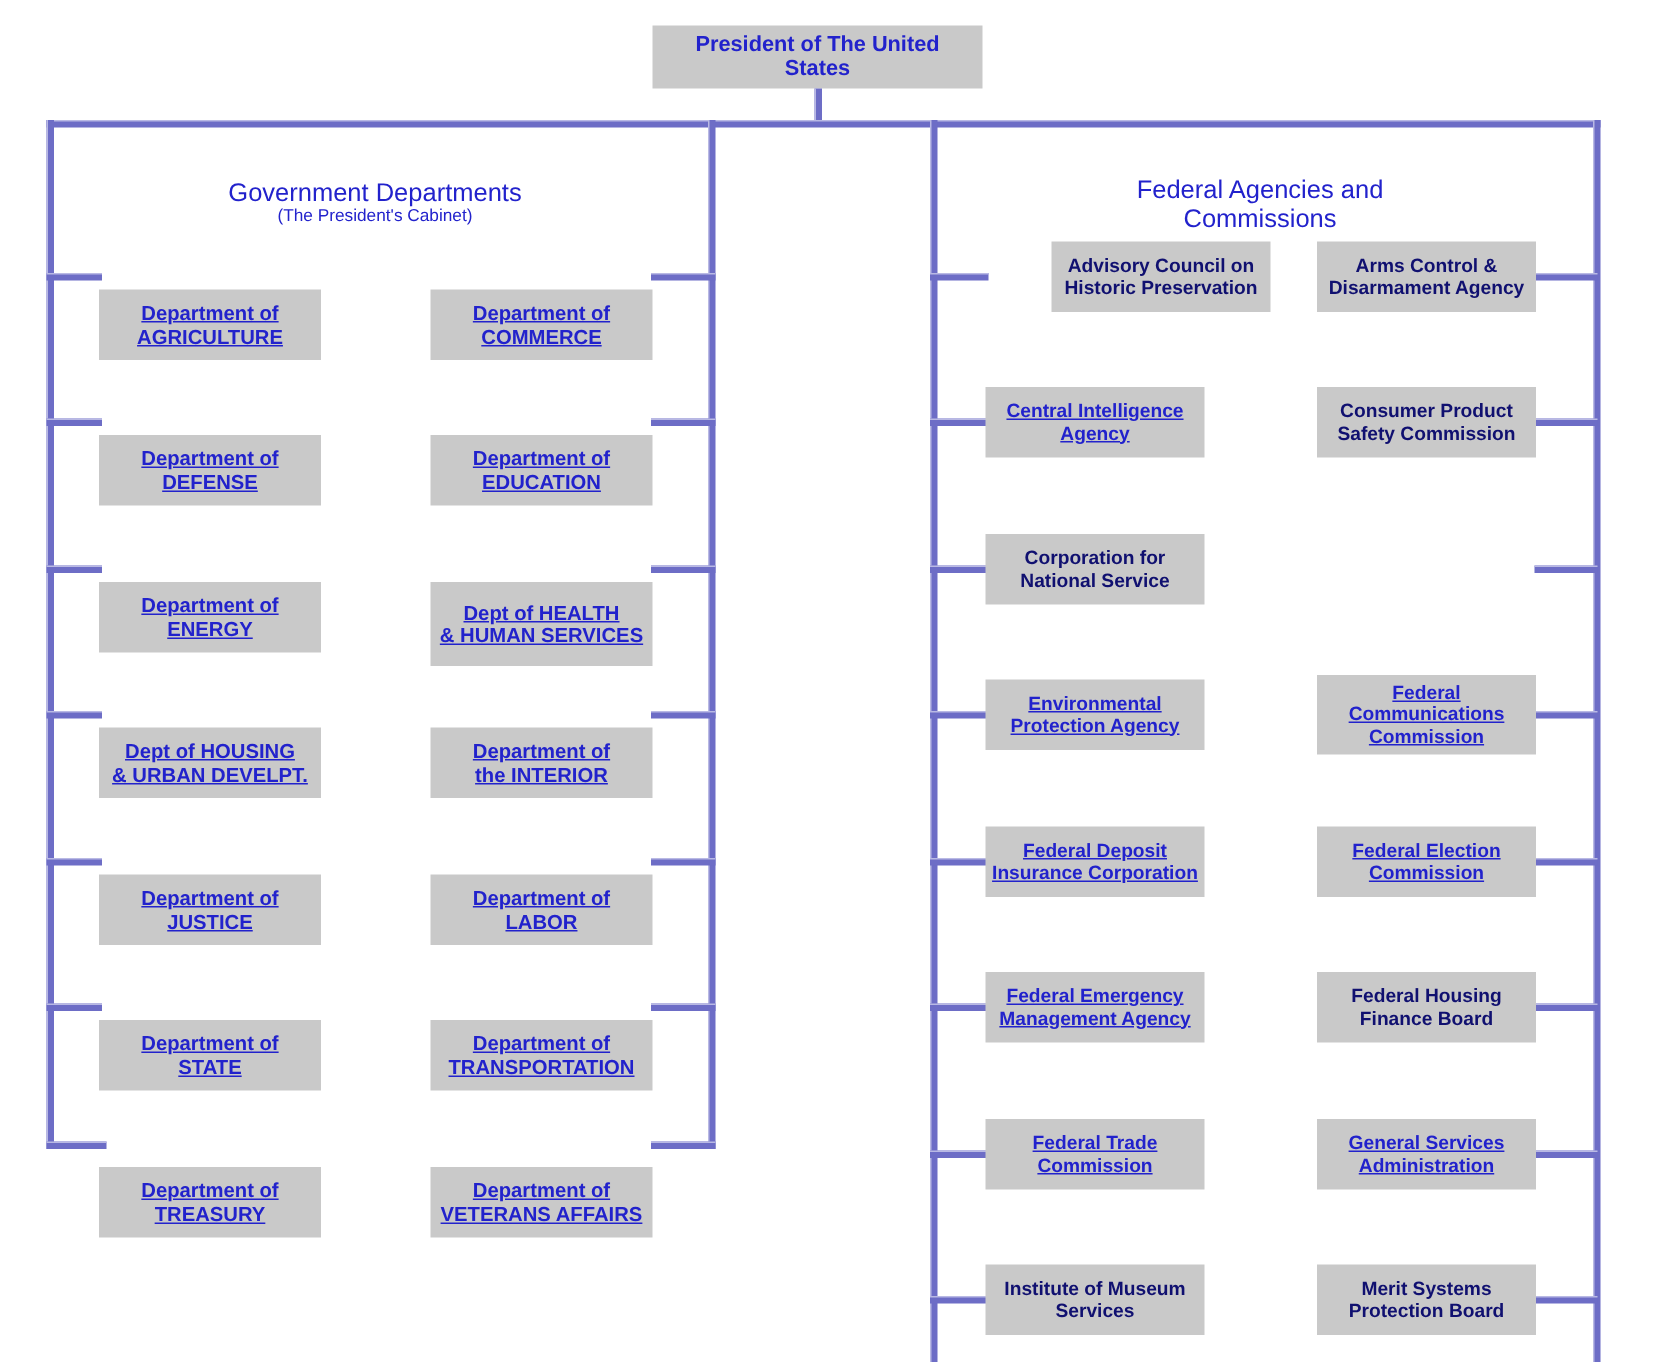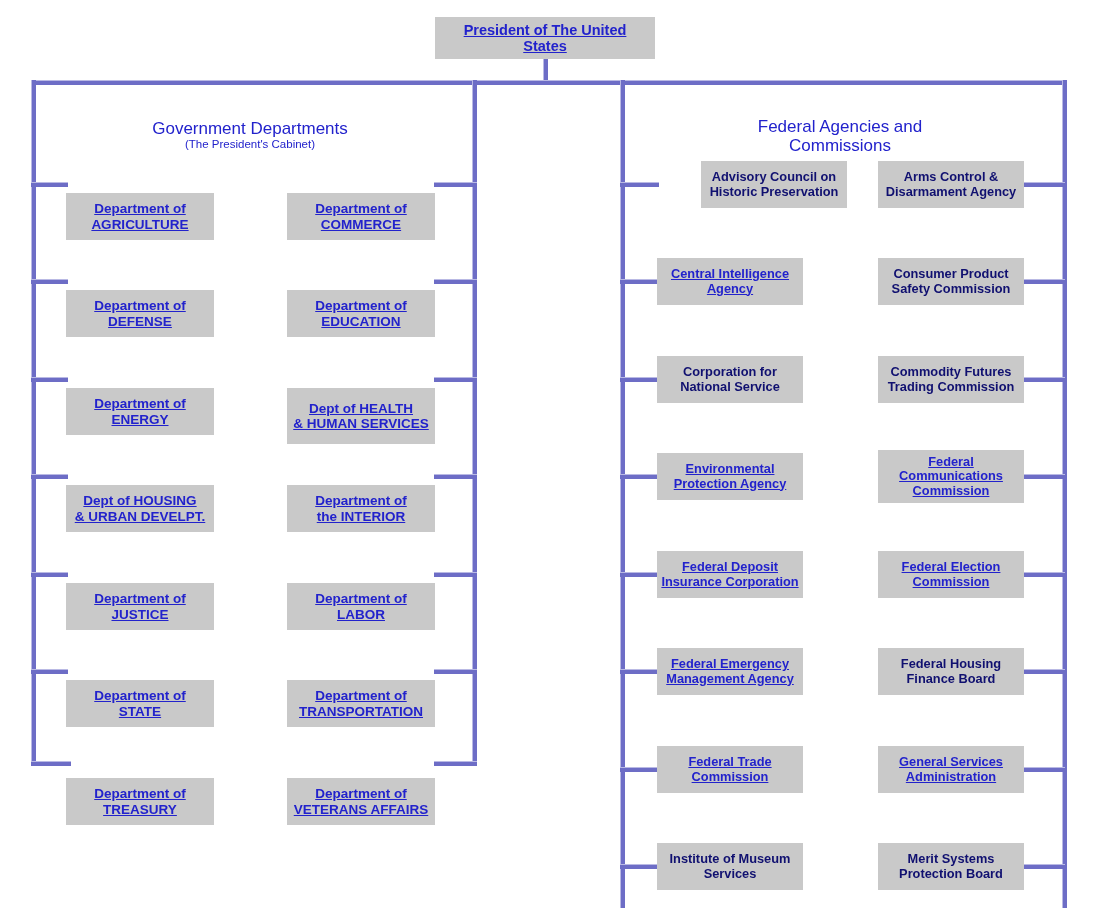"President of The United" #president .txt { text-decoration: underline -> none }
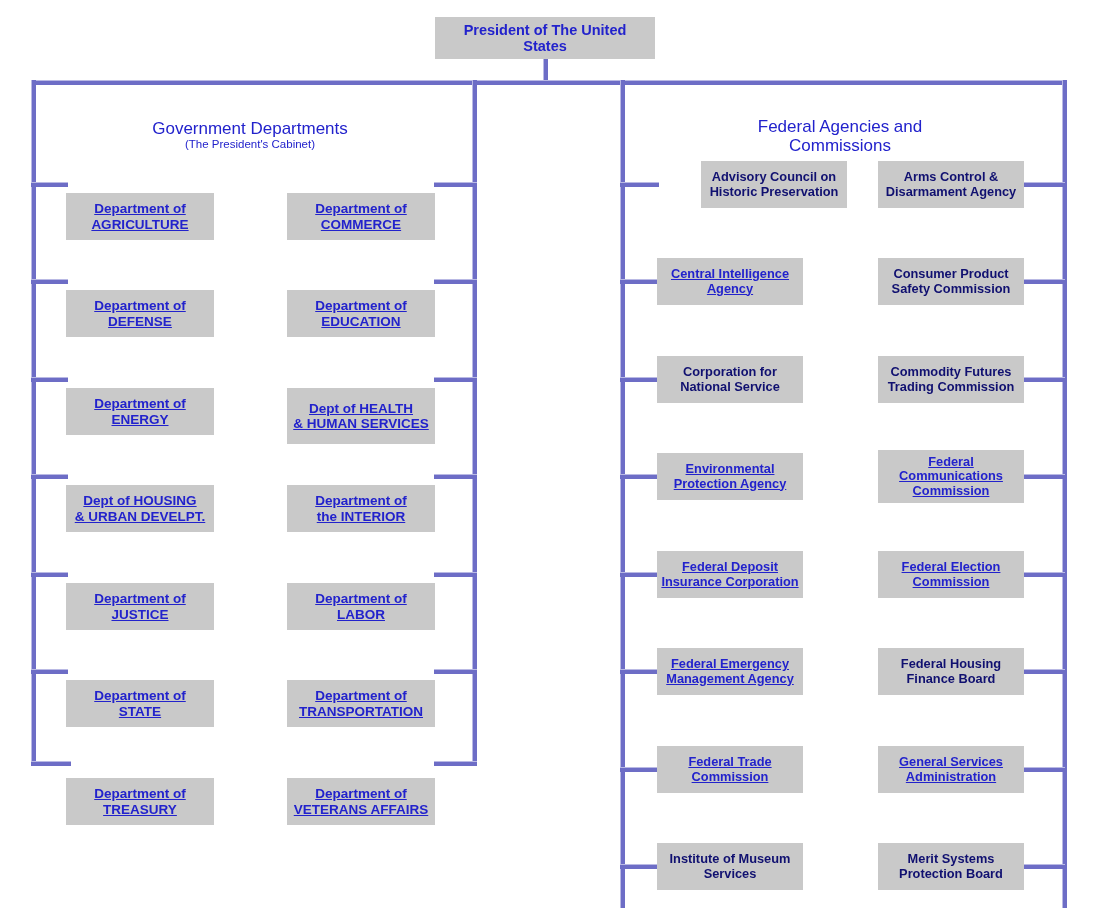"Commodity Futures" div.node { html: <div> <span><span>Commodity Futures</span><br><span>Trading Commission</span></span> </div> -> none }
